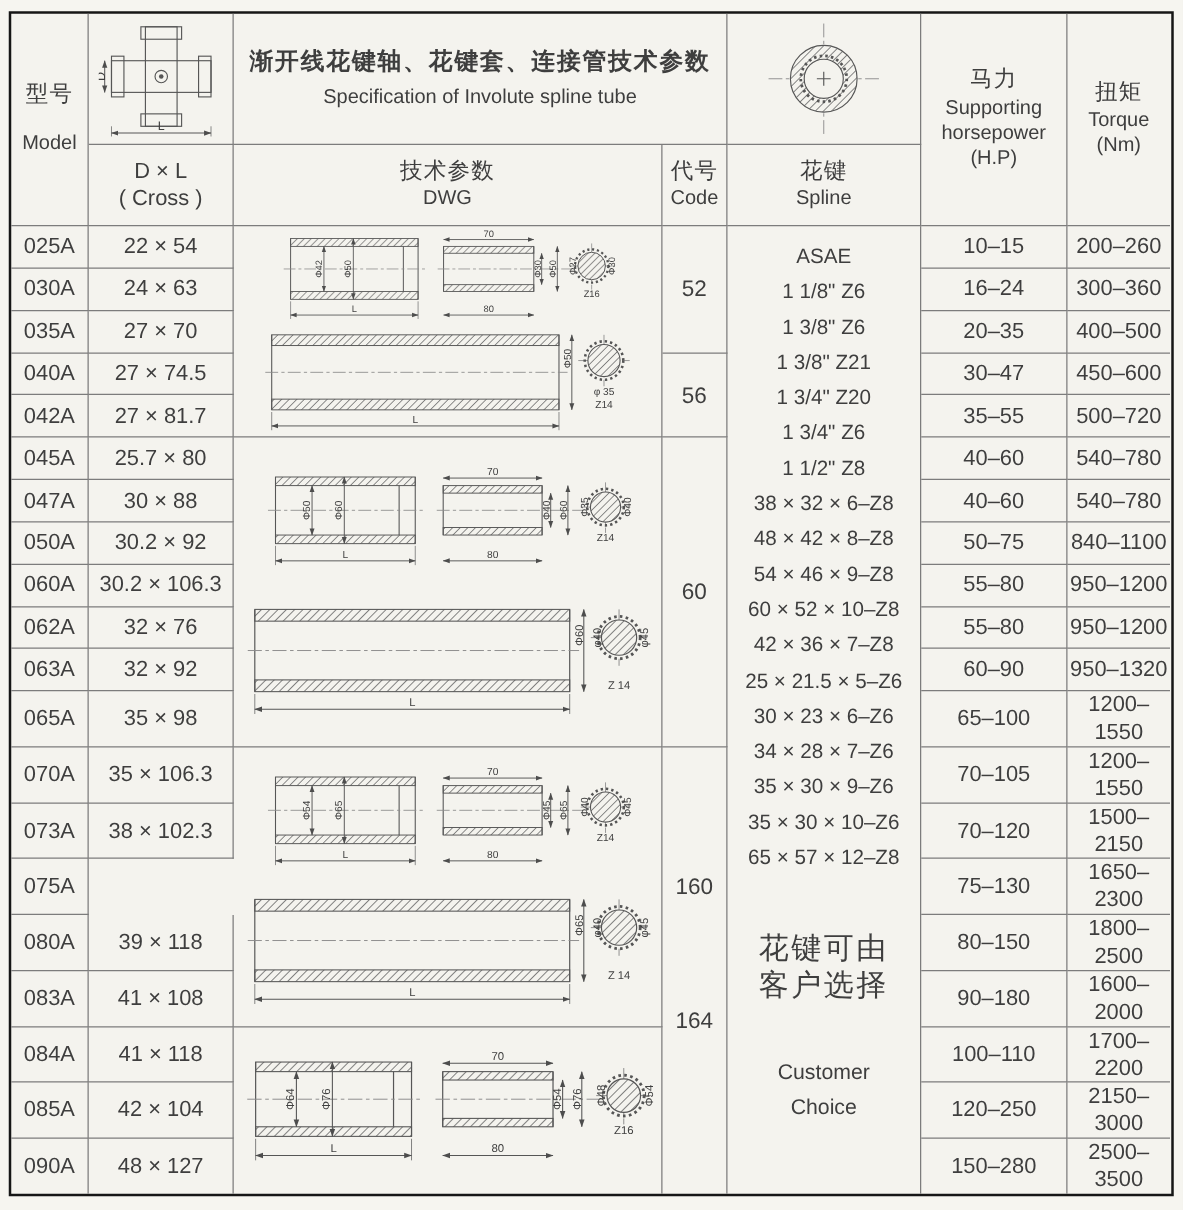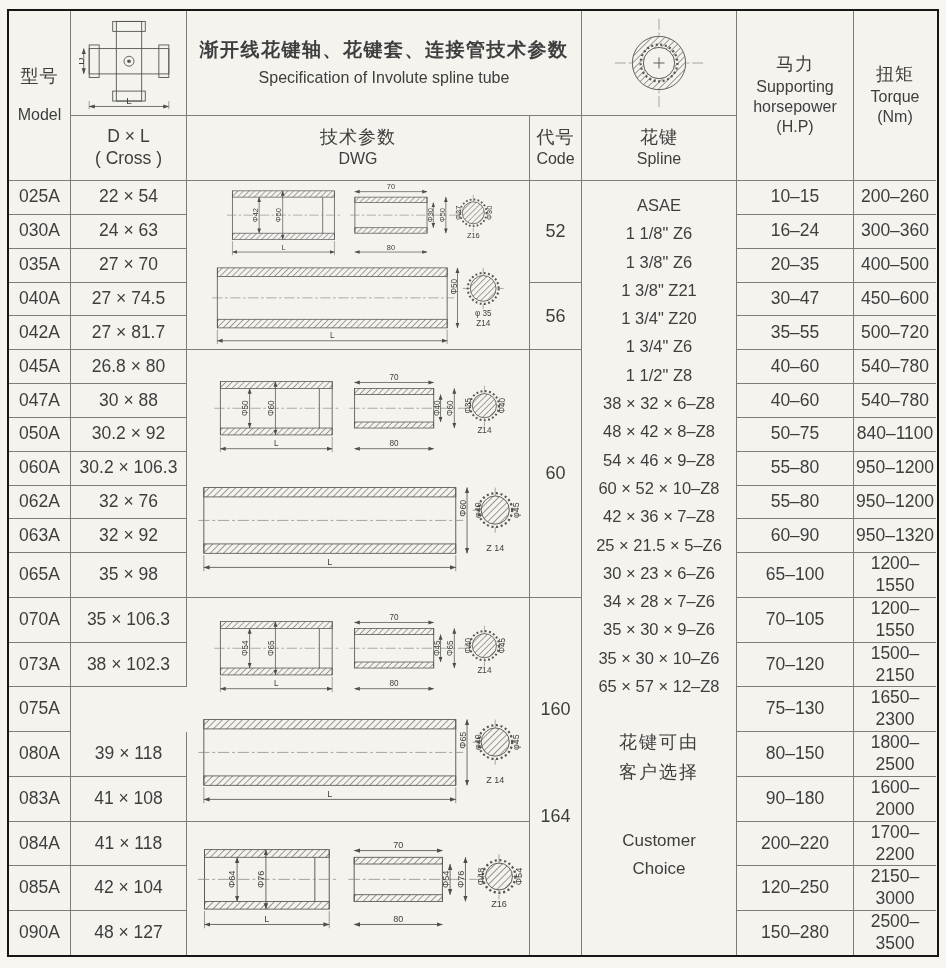"26.8 × 80" span { text: 26.8 -> 25.7 }
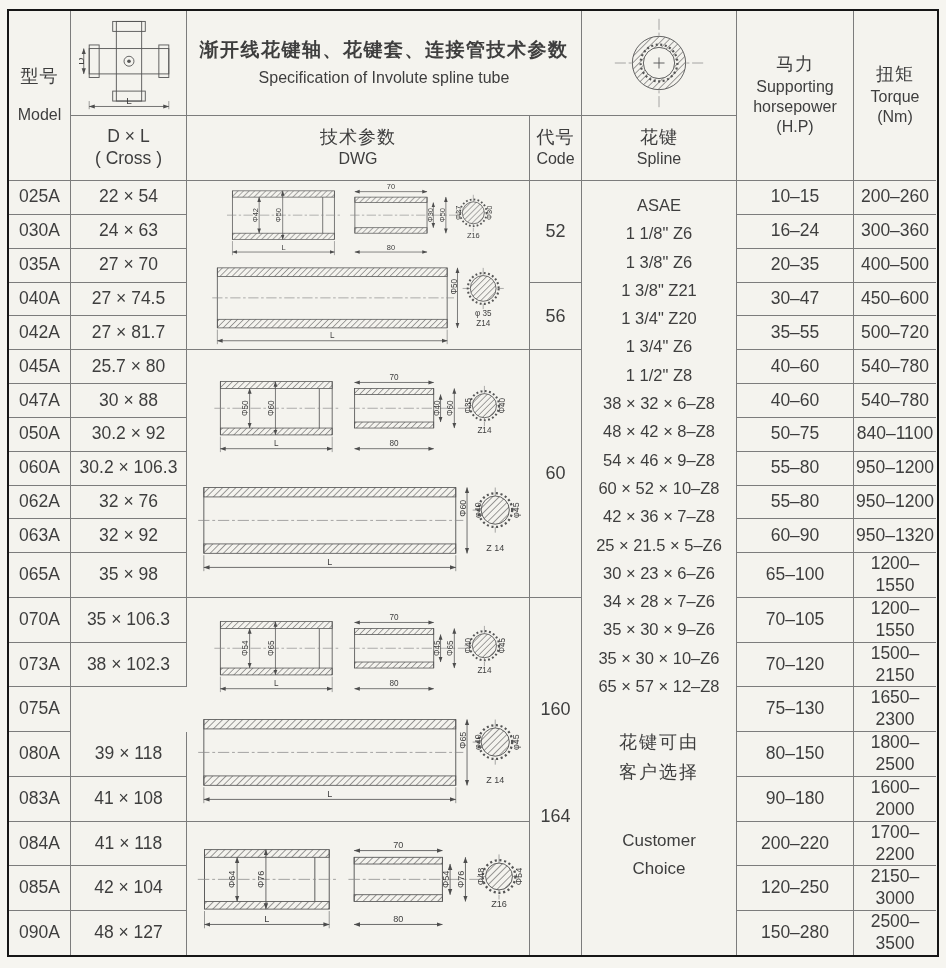"花键可由" .spl-zh { font-size: 18px -> 24px; margin-top: 27px -> 44px }
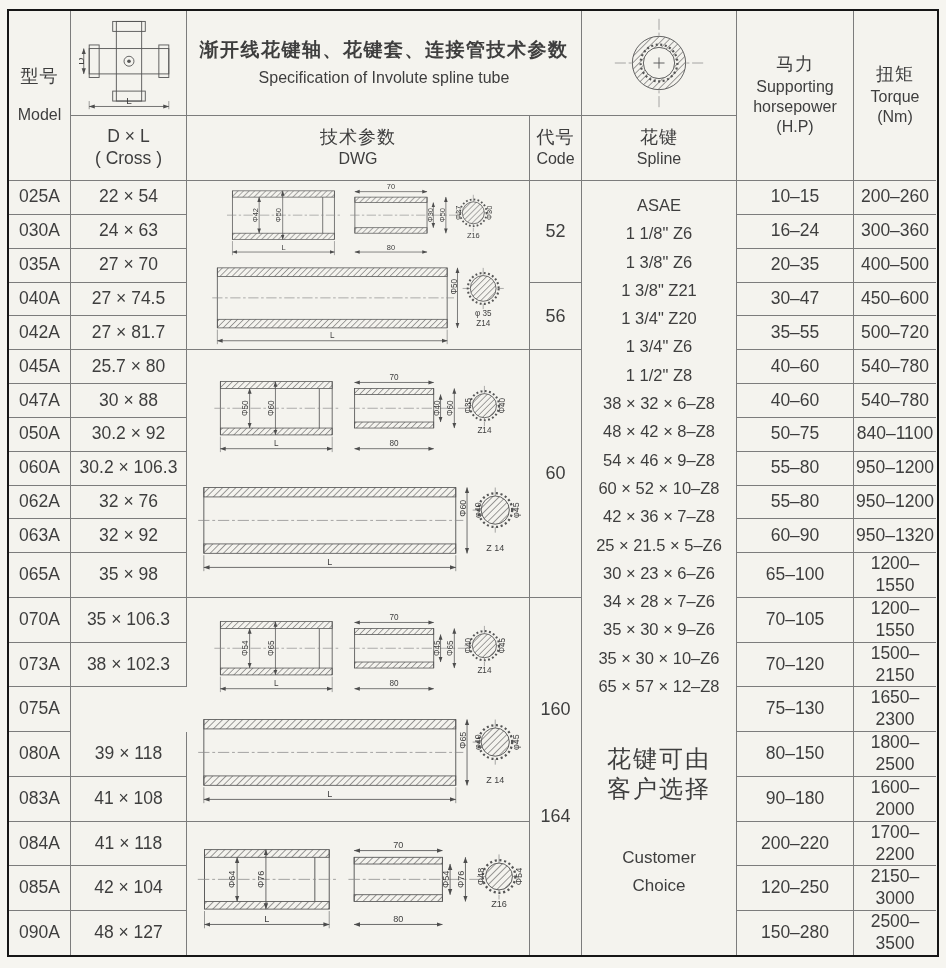"200–220" span { text: 200–220 -> 100–110 }
